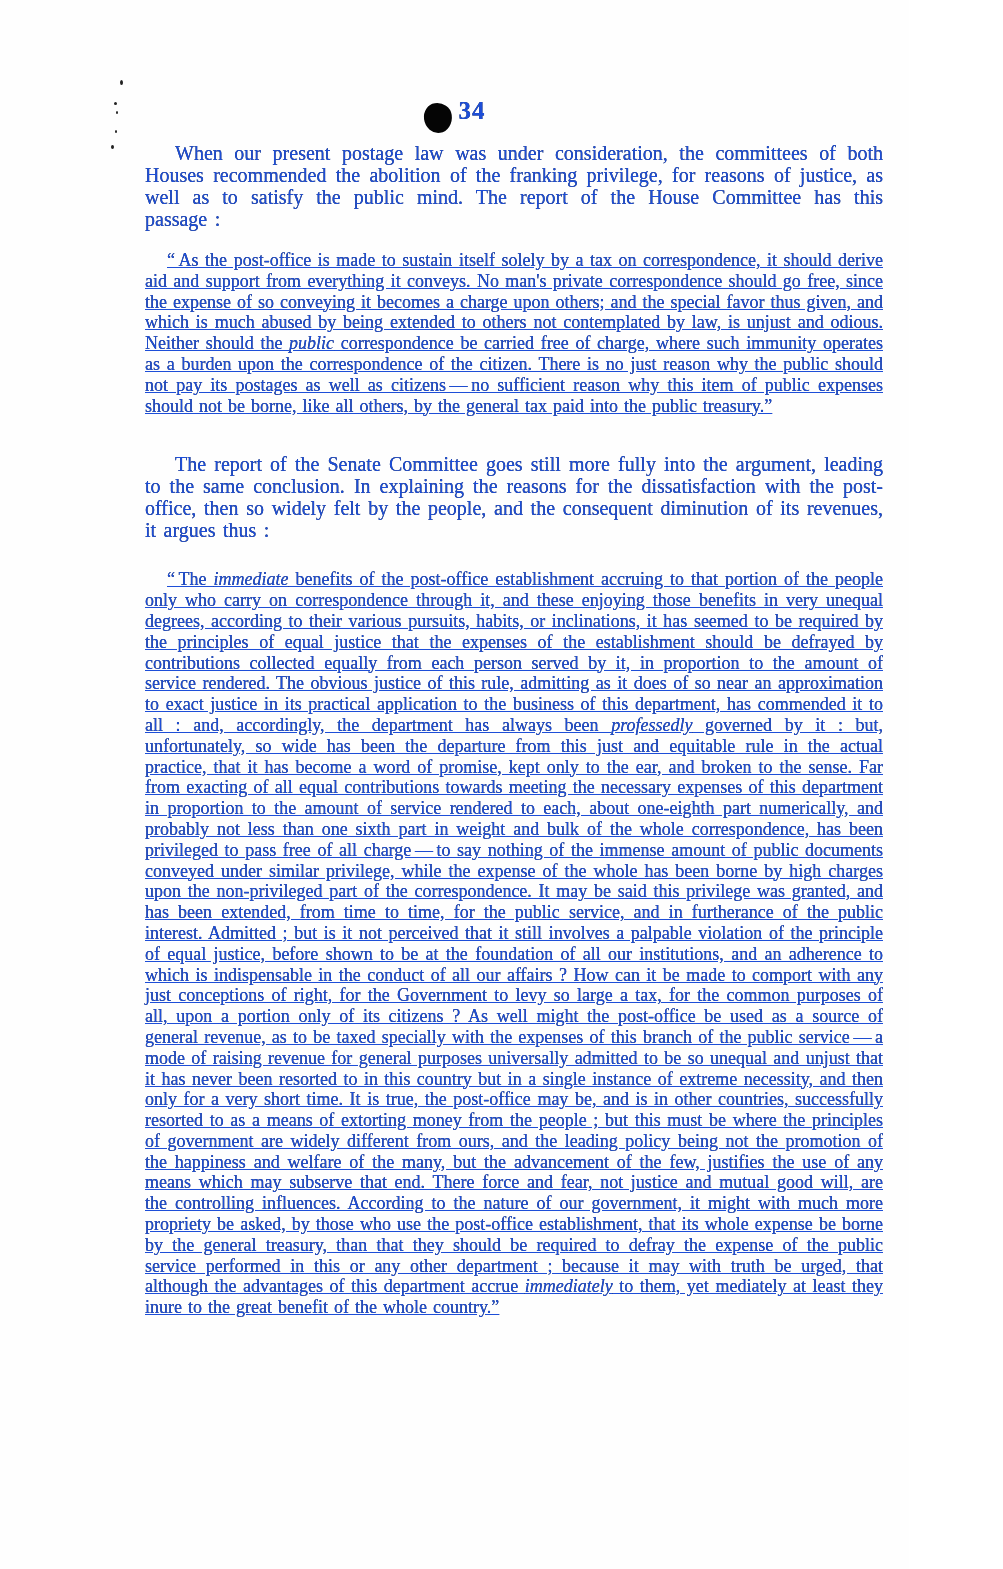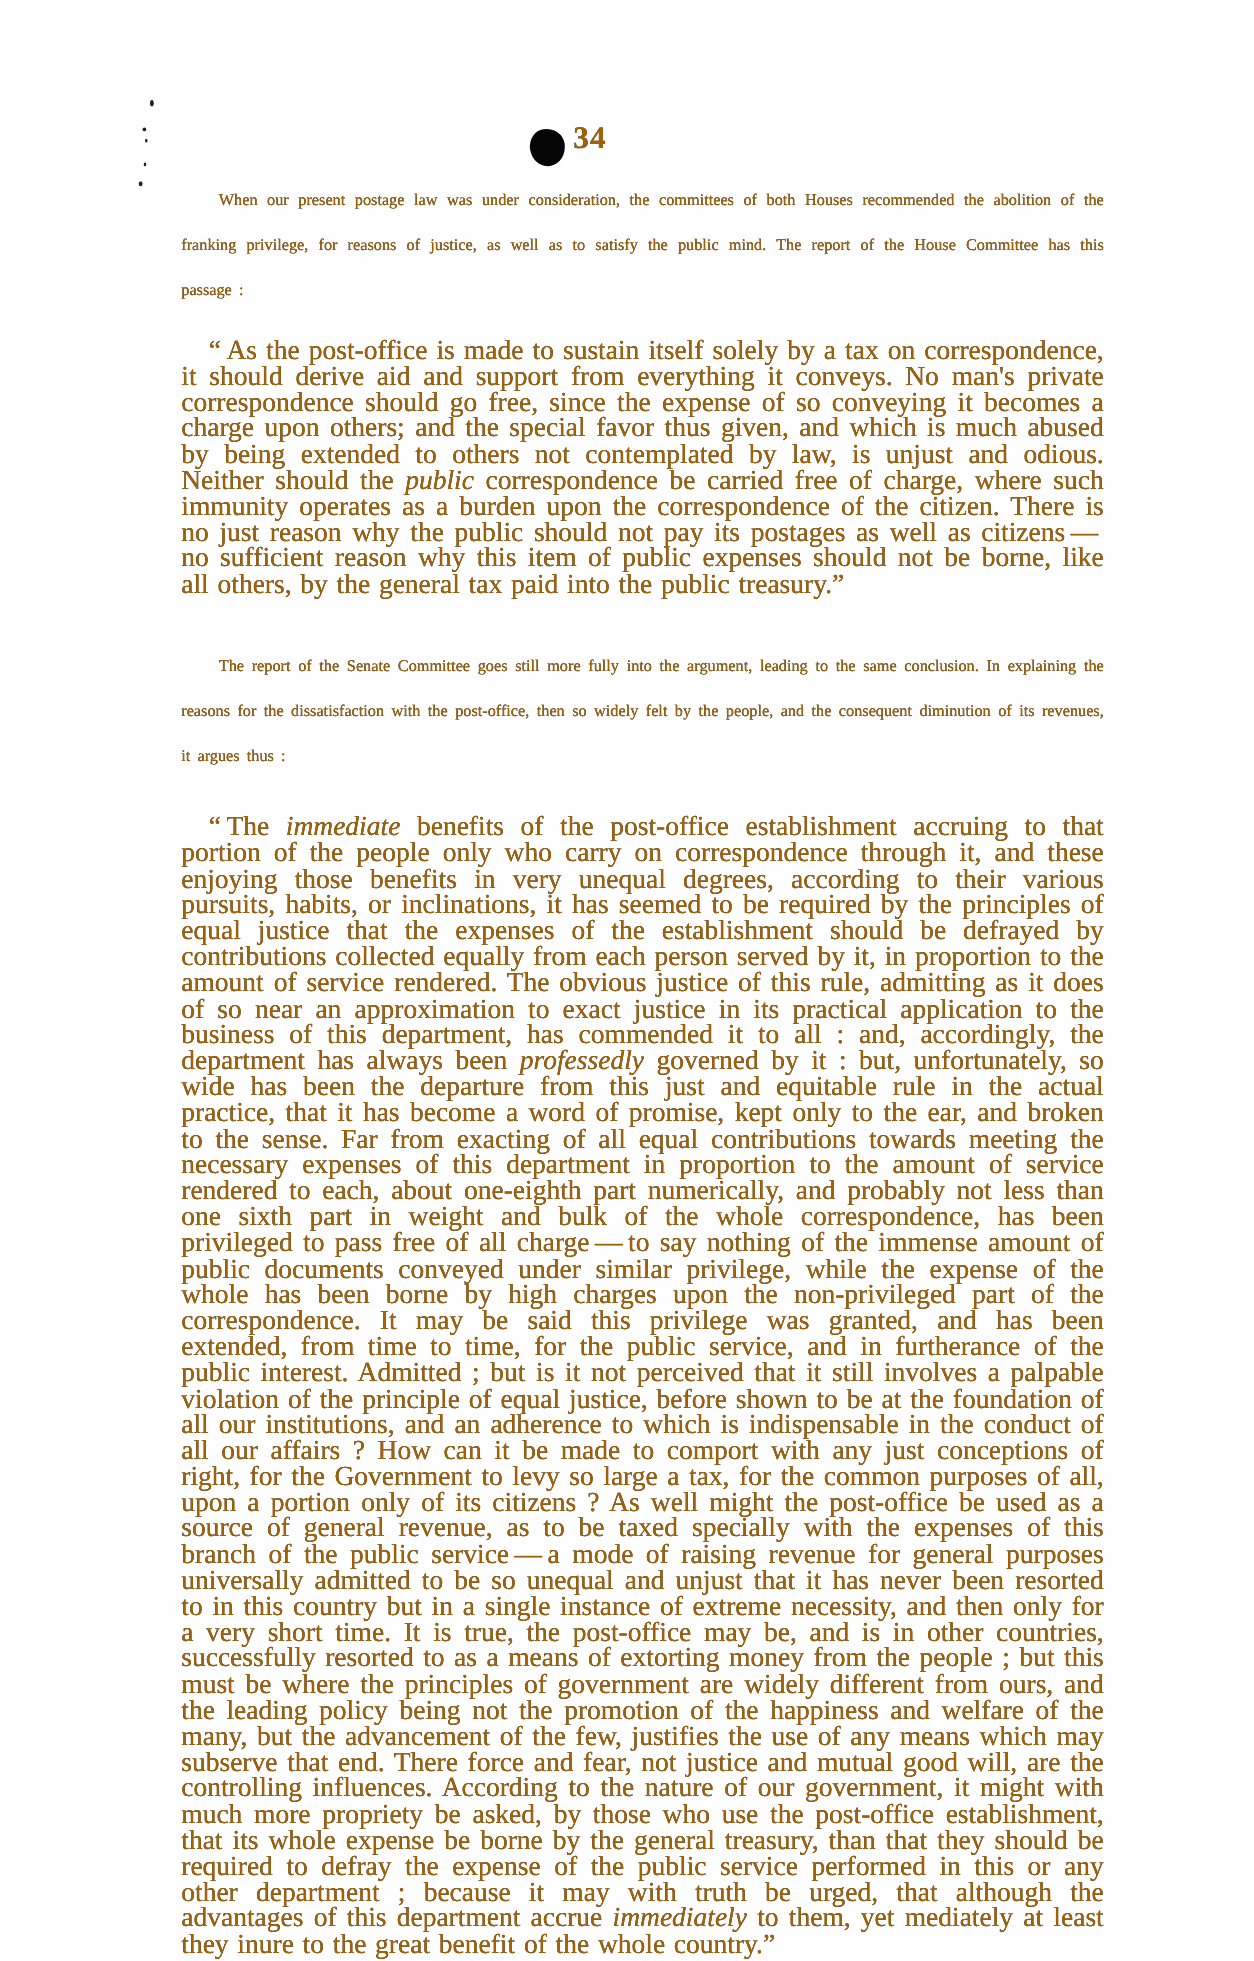"34" .page { color: #a16207 -> #1d4ed8 }
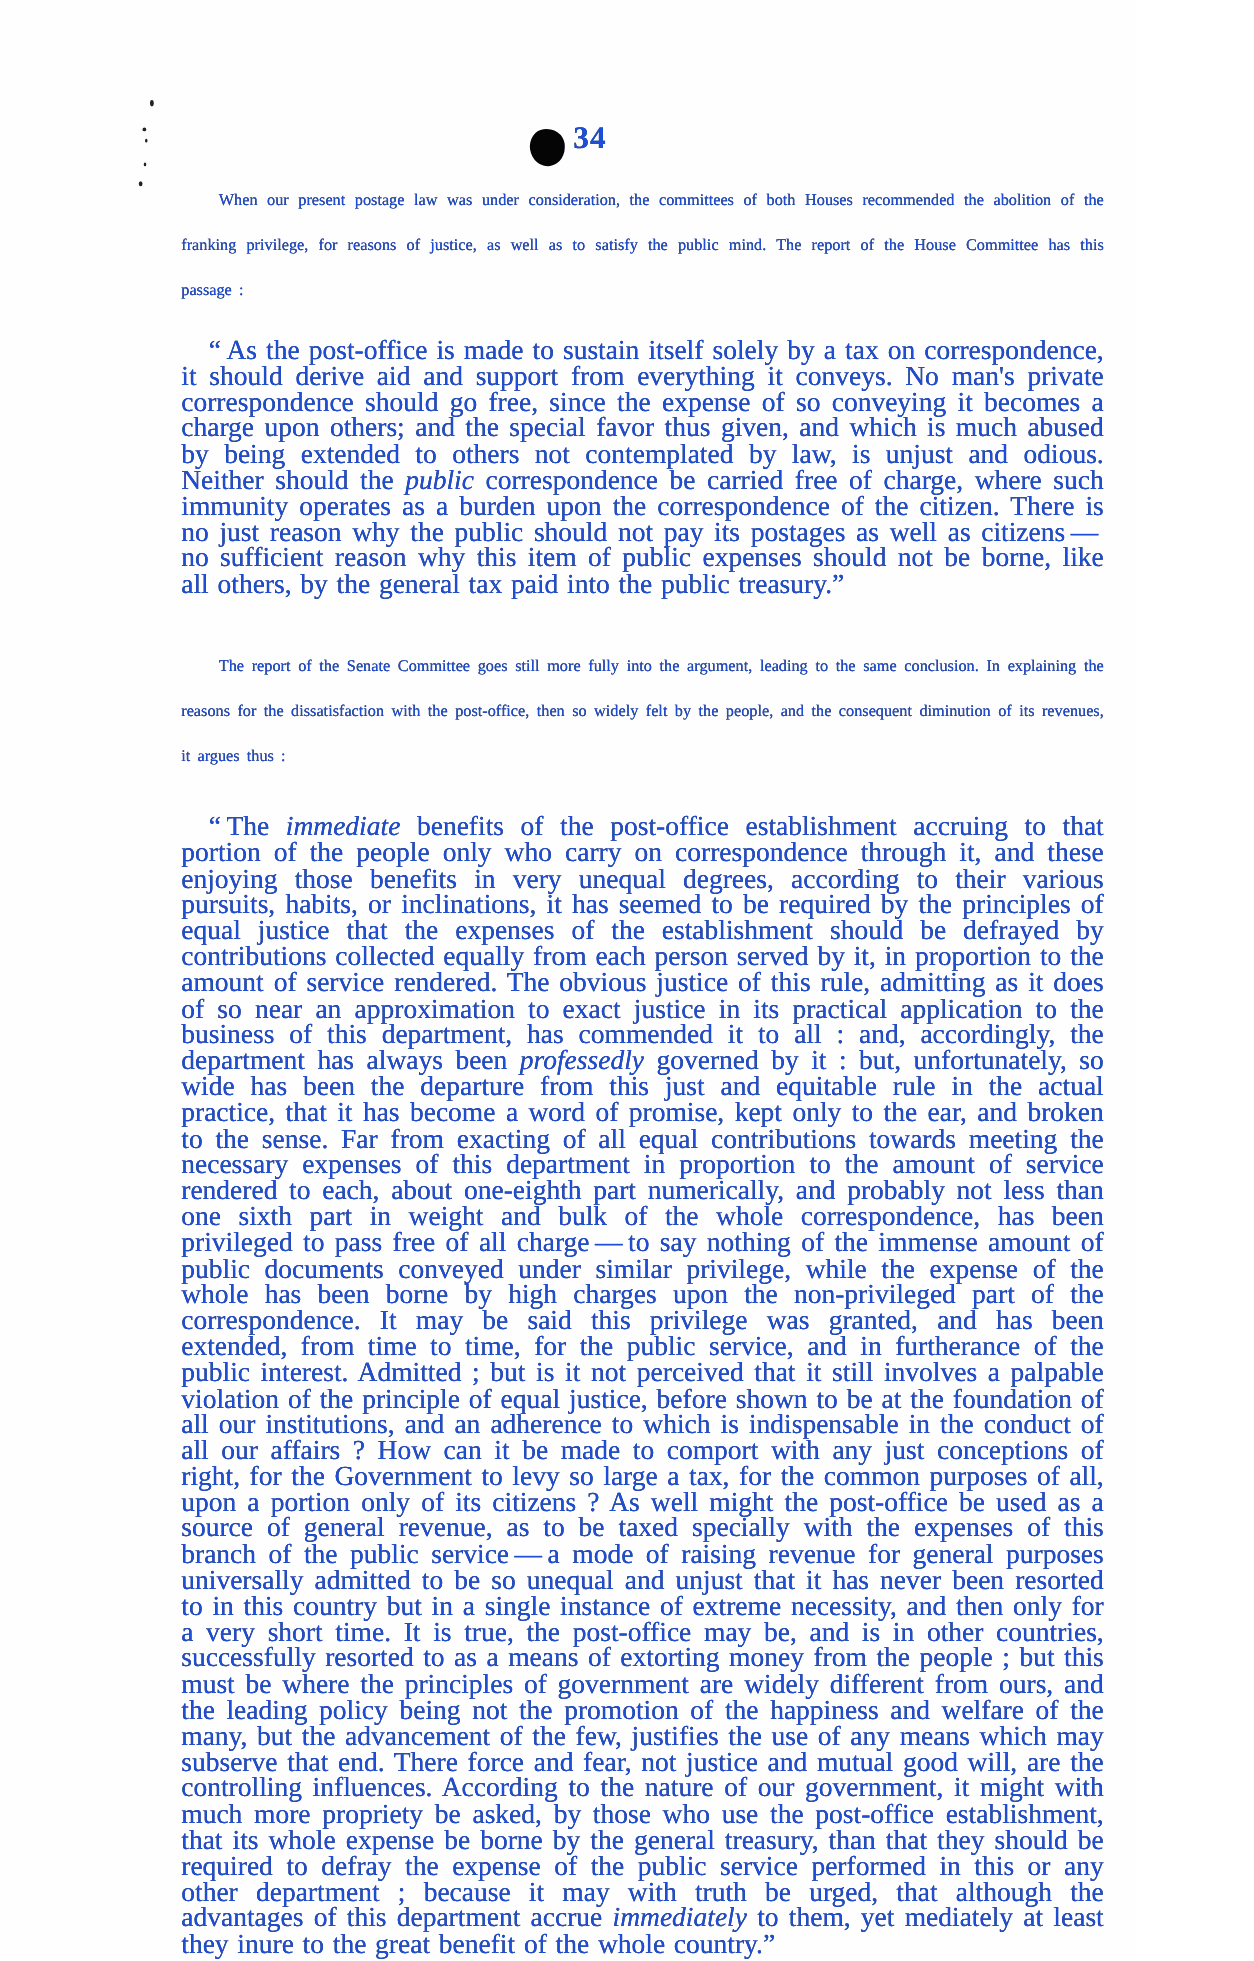"When our present postage law" .body-para { font-size: 13px -> 20px; line-height: 36px -> 22px }
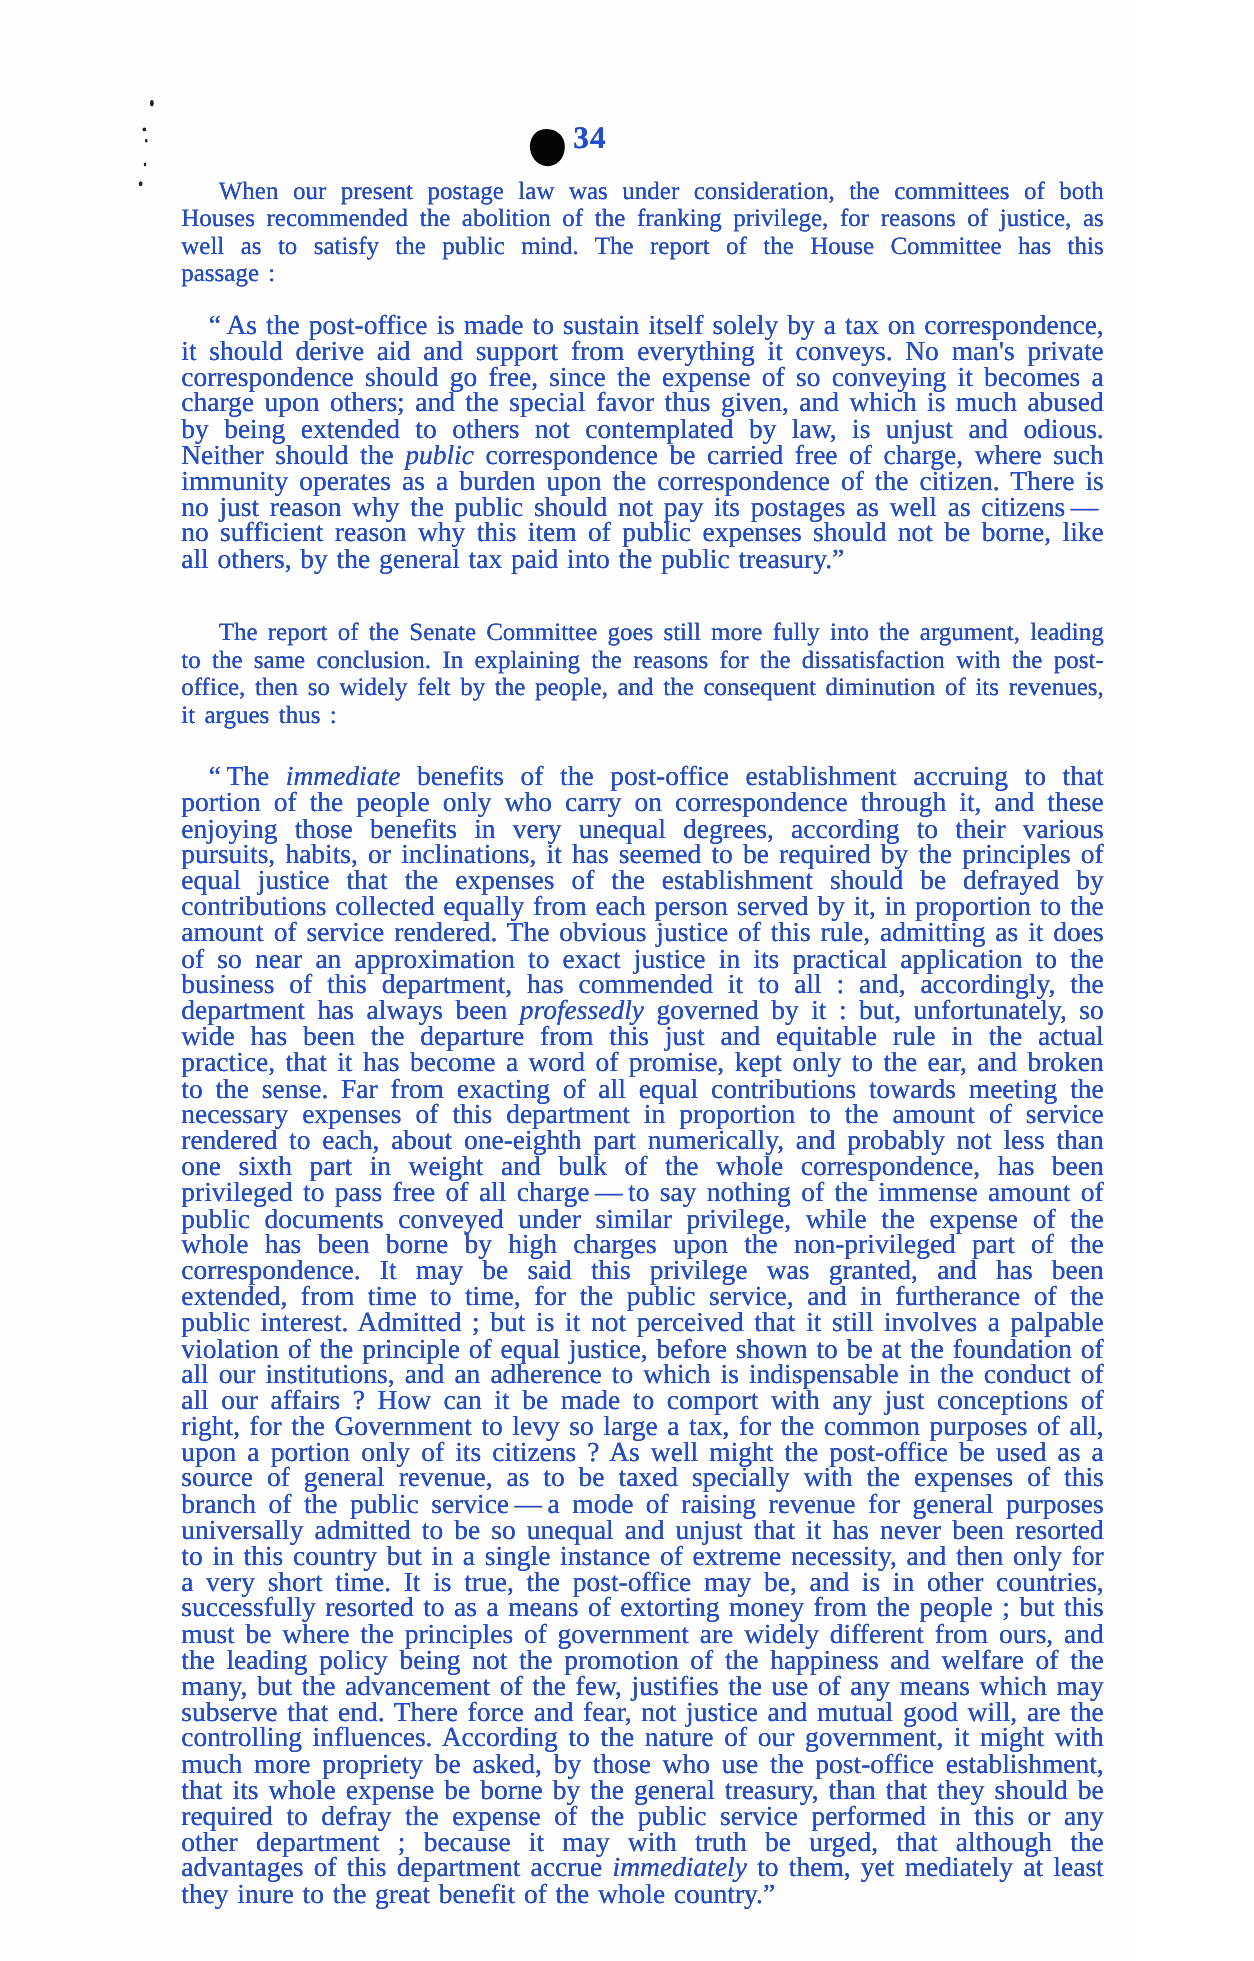"“ As the post-office is" .quote { font-size: 22px -> 18px; text-decoration: none -> underline }
